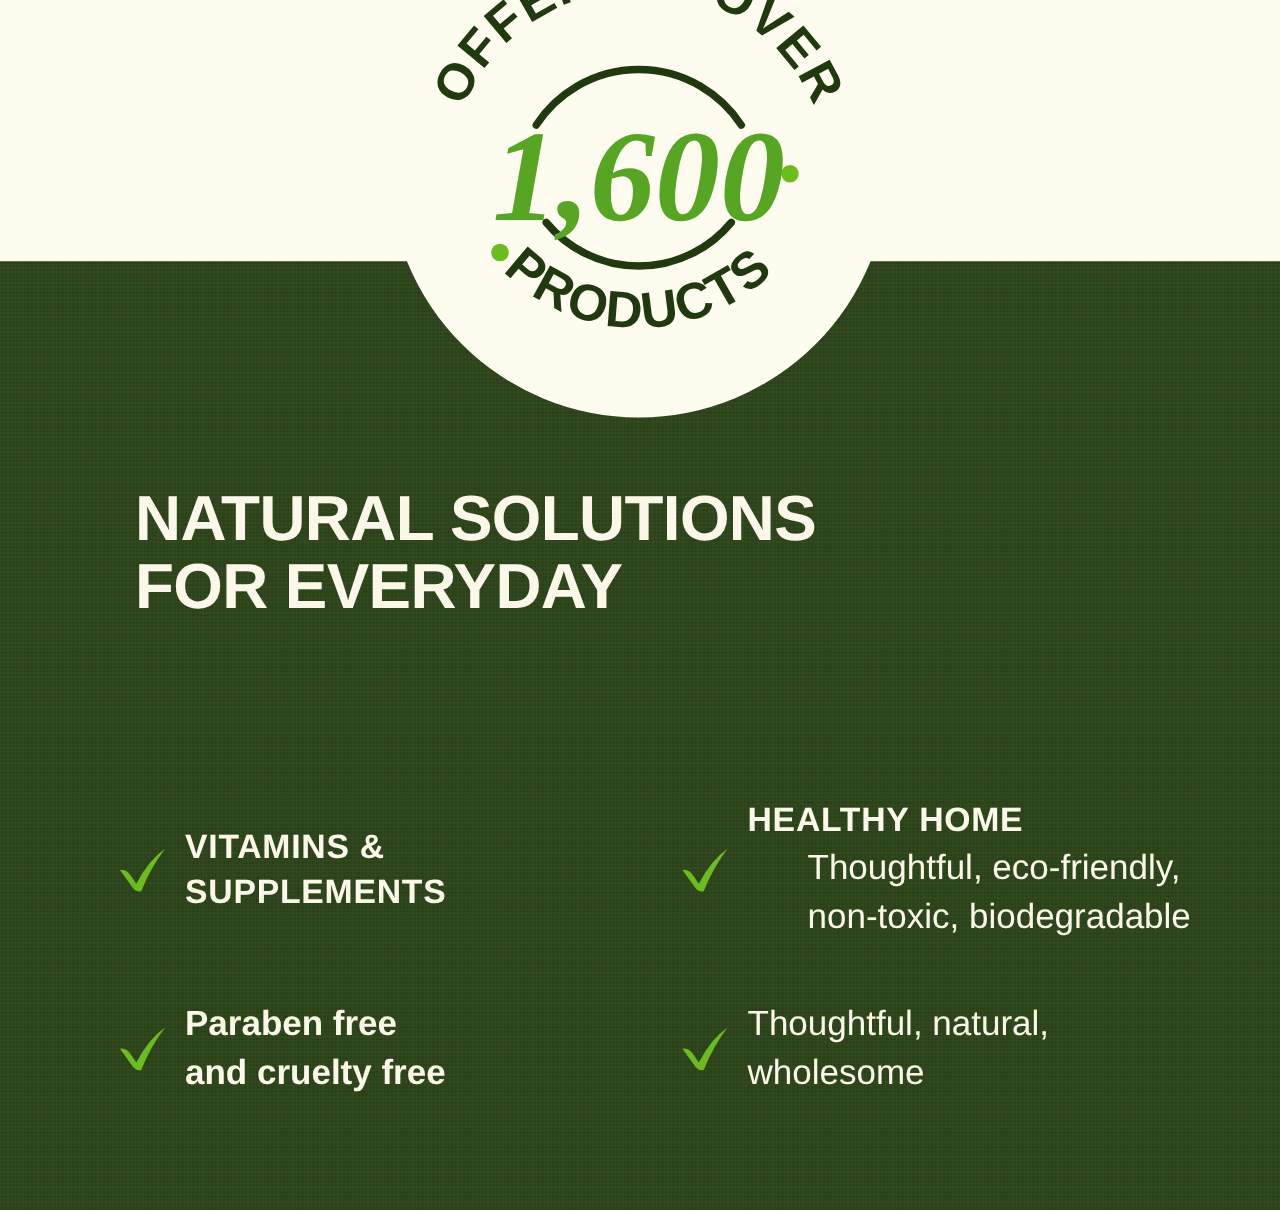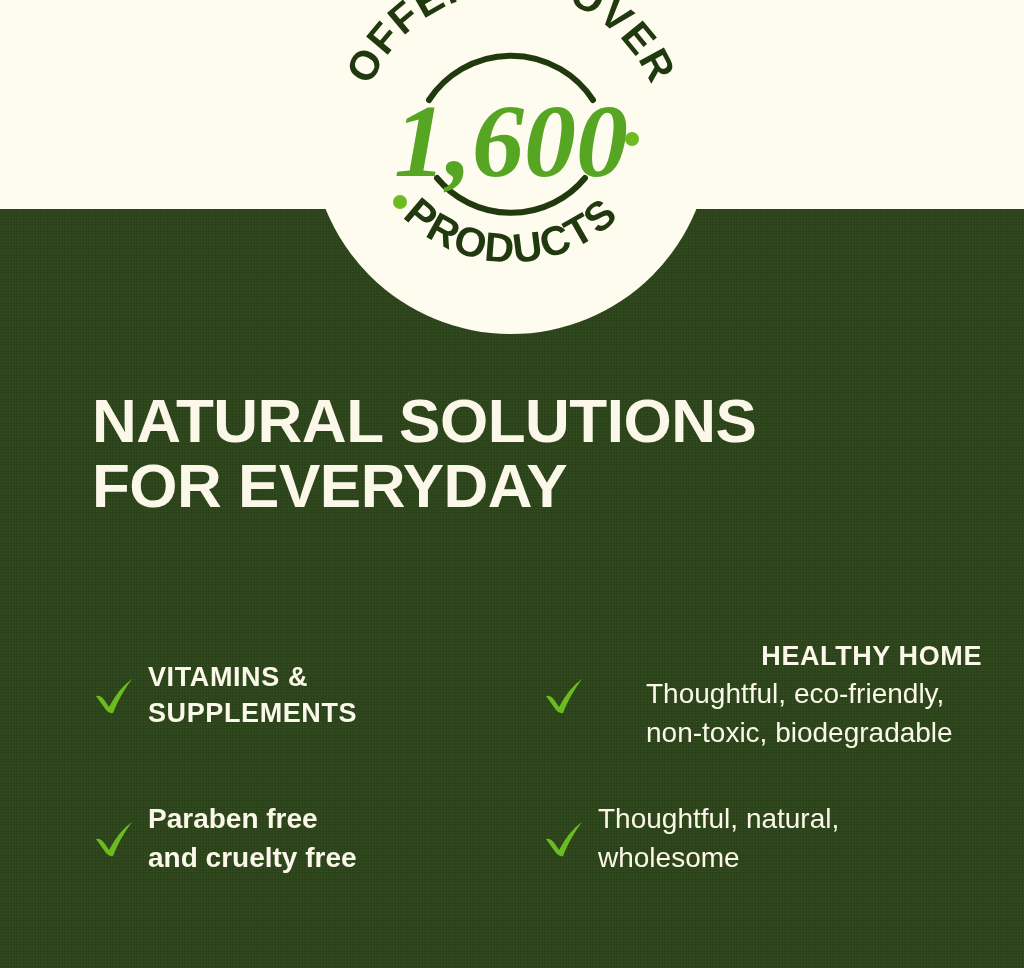"NATURAL SOLUTIONS" #headline { font-size: 62px -> 51px; left: 92px -> 108px }
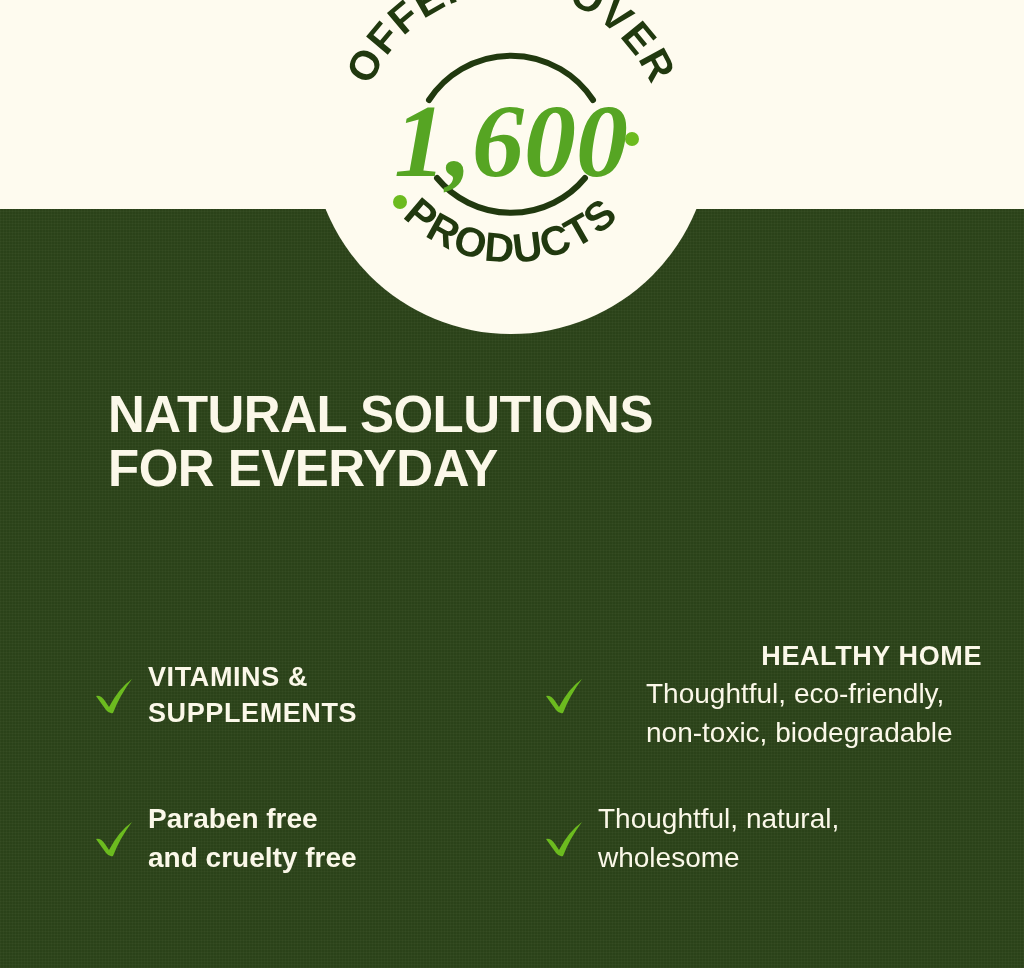"HEALTHY HOME" span.feature-title { text-align: right -> none }
